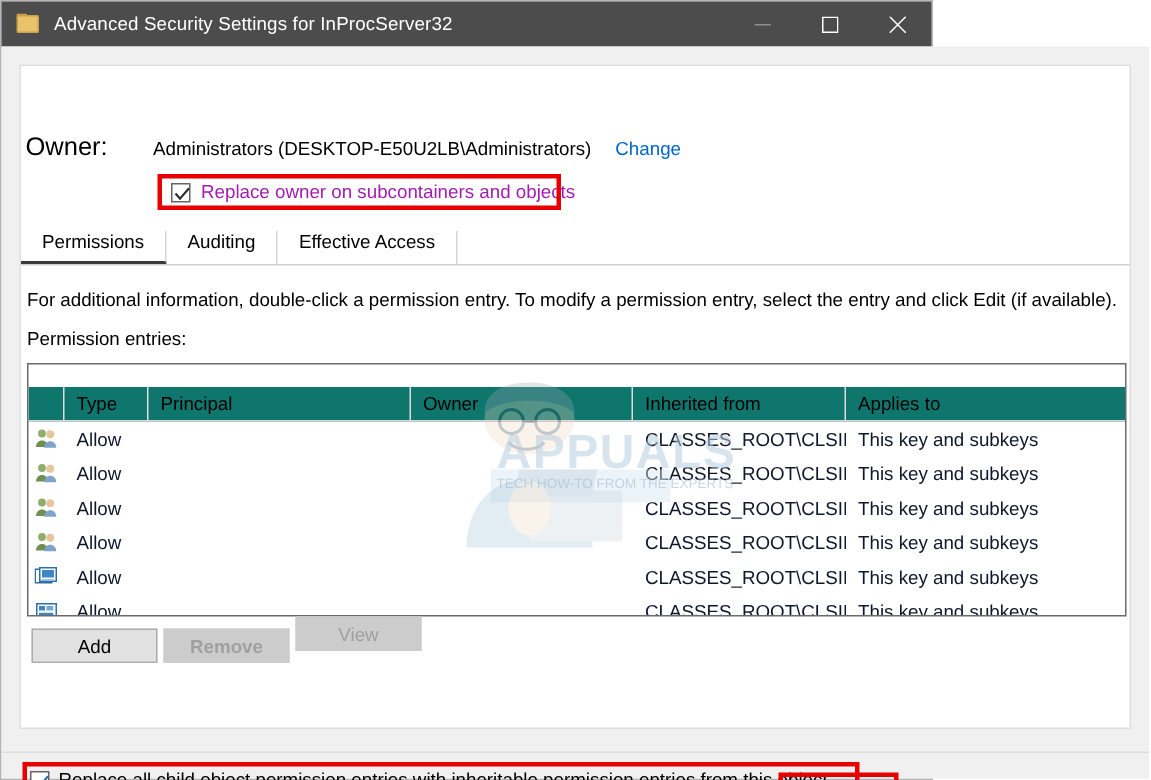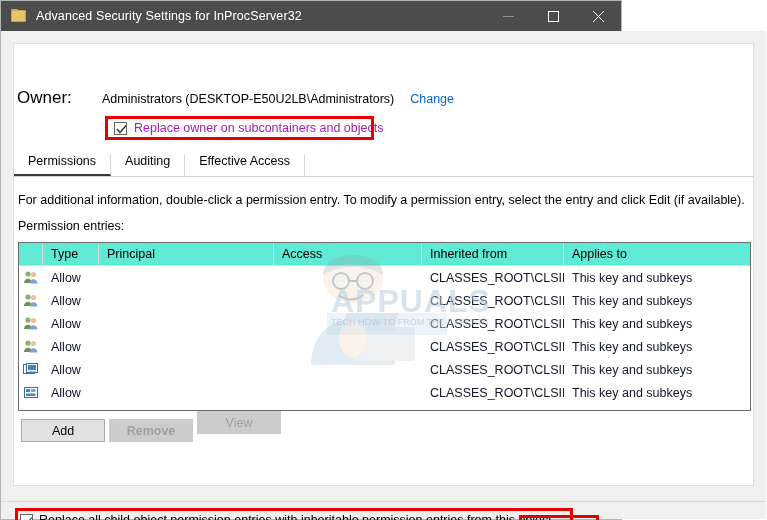"Type" .lv-header { background: #5eead4 -> #0f766e; margin-top: none -> 15px }
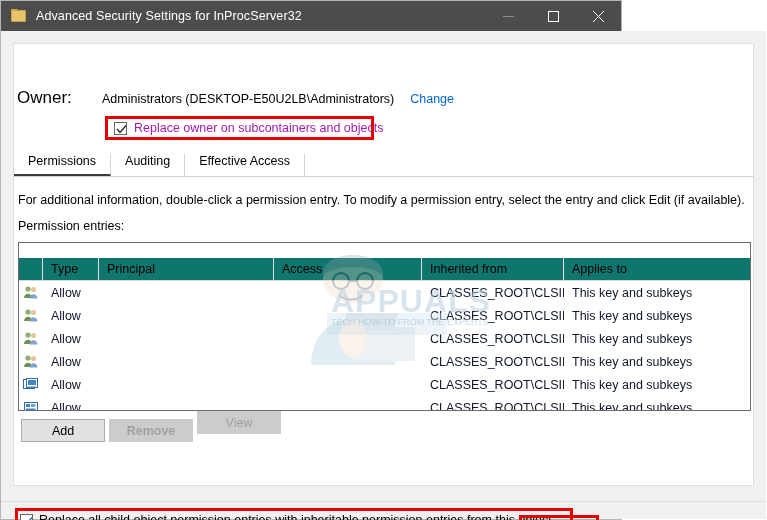"Access" div.lv-head-cell { text: Access -> Owner }
